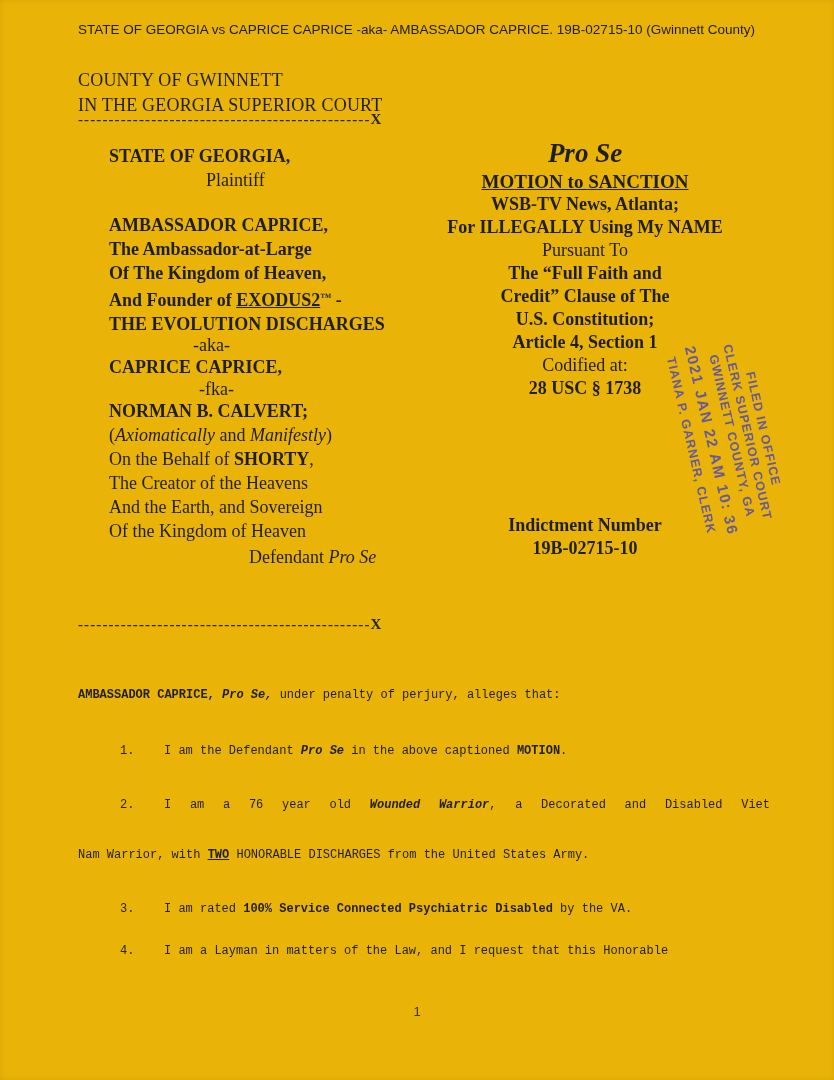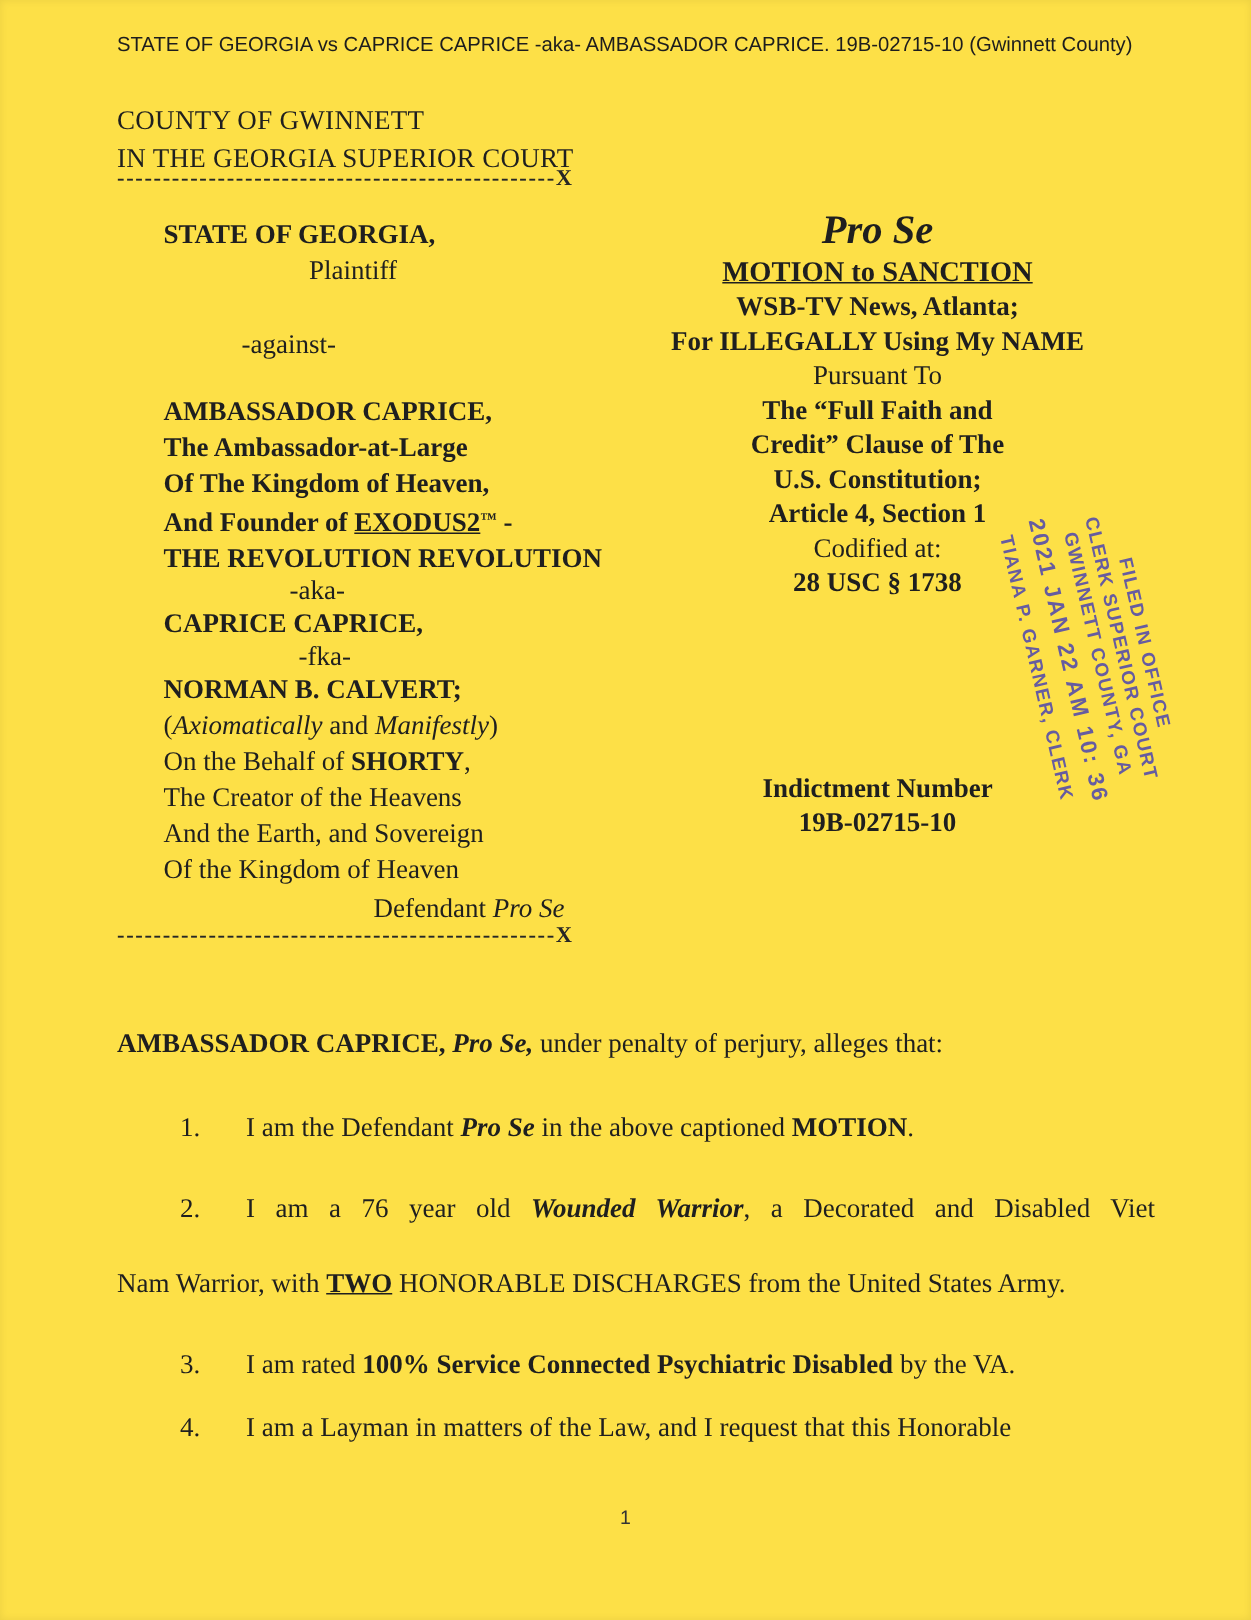"STATE OF GEORGIA vs CAPRICE" .page { background: #fde047 -> #eab308 }
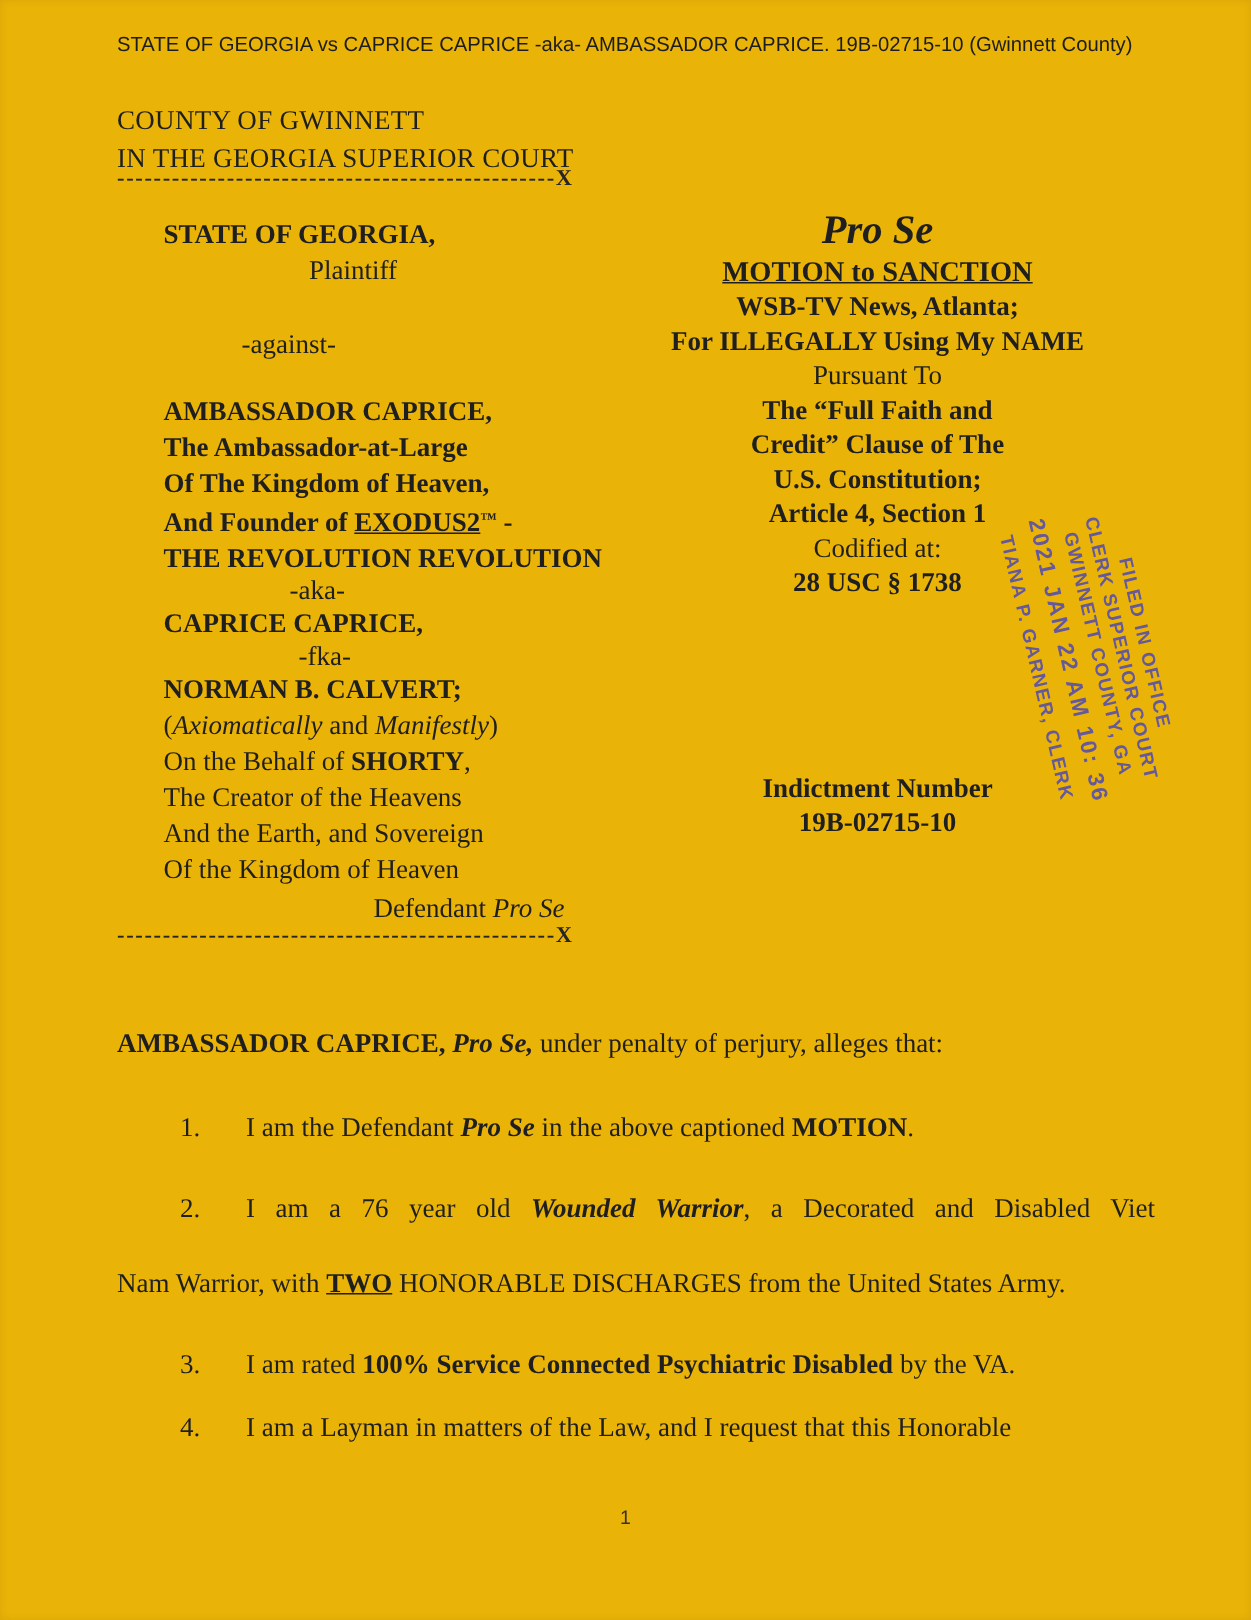"-against-" div.ind-against { html: <div>-against-</div> -> none }
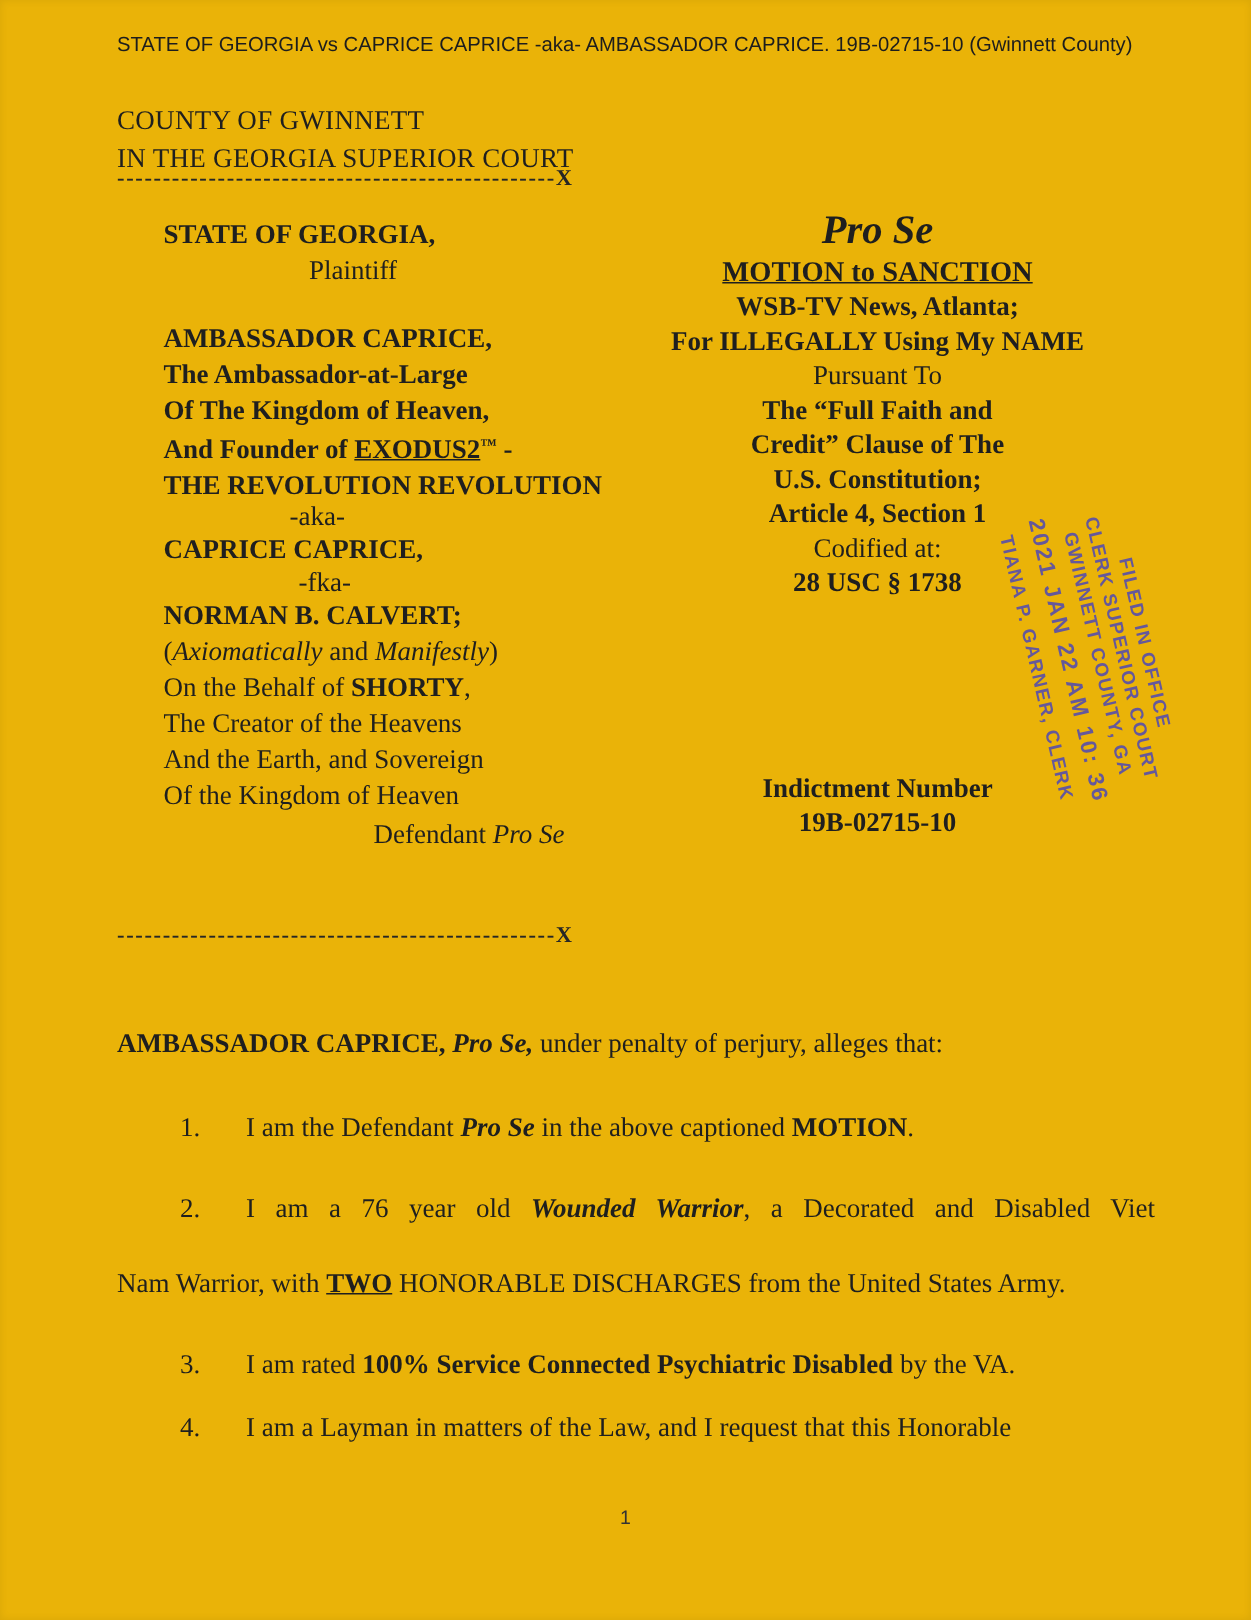"THE REVOLUTION REVOLUTION" div.b { text: REVOLUTION REVOLUTION -> EVOLUTION DISCHARGES }
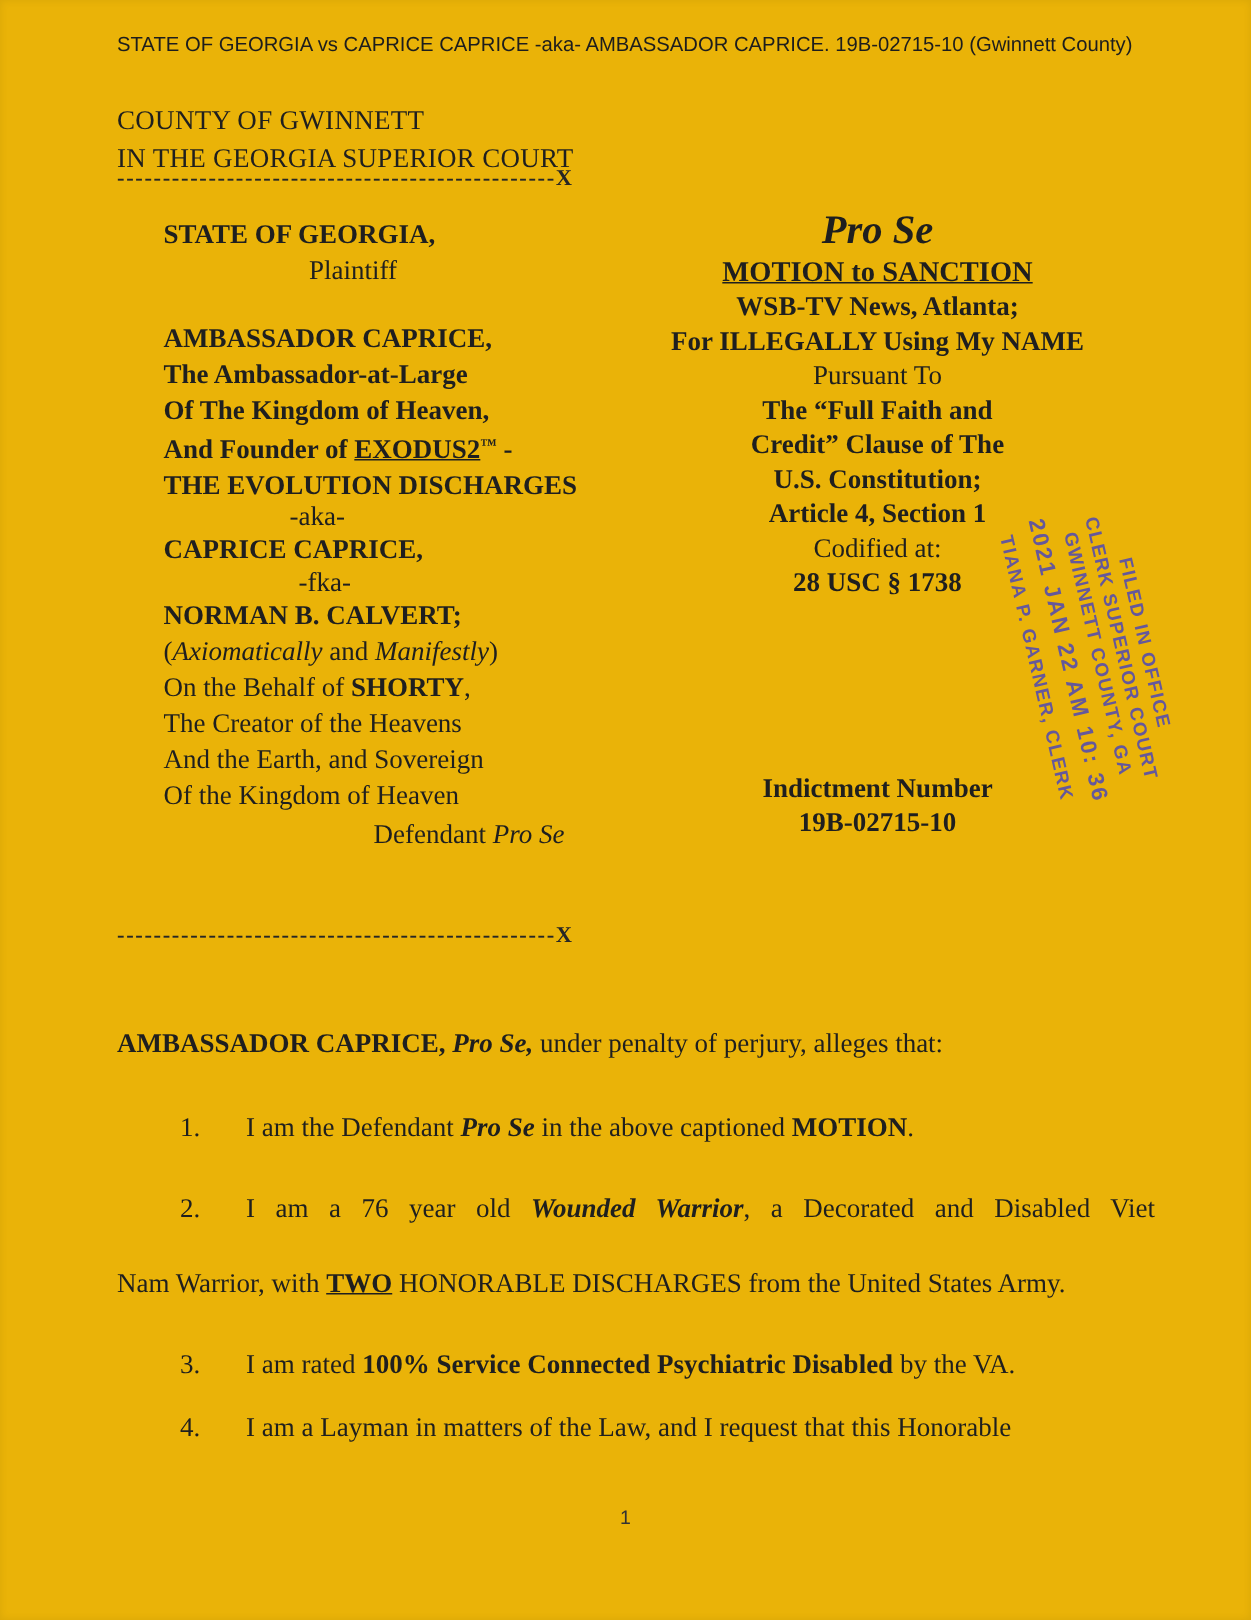"AMBASSADOR CAPRICE, Pro Se, under" .body-block { font-family: none -> Liberation Mono, monospace; font-size: 18px -> 12px }
